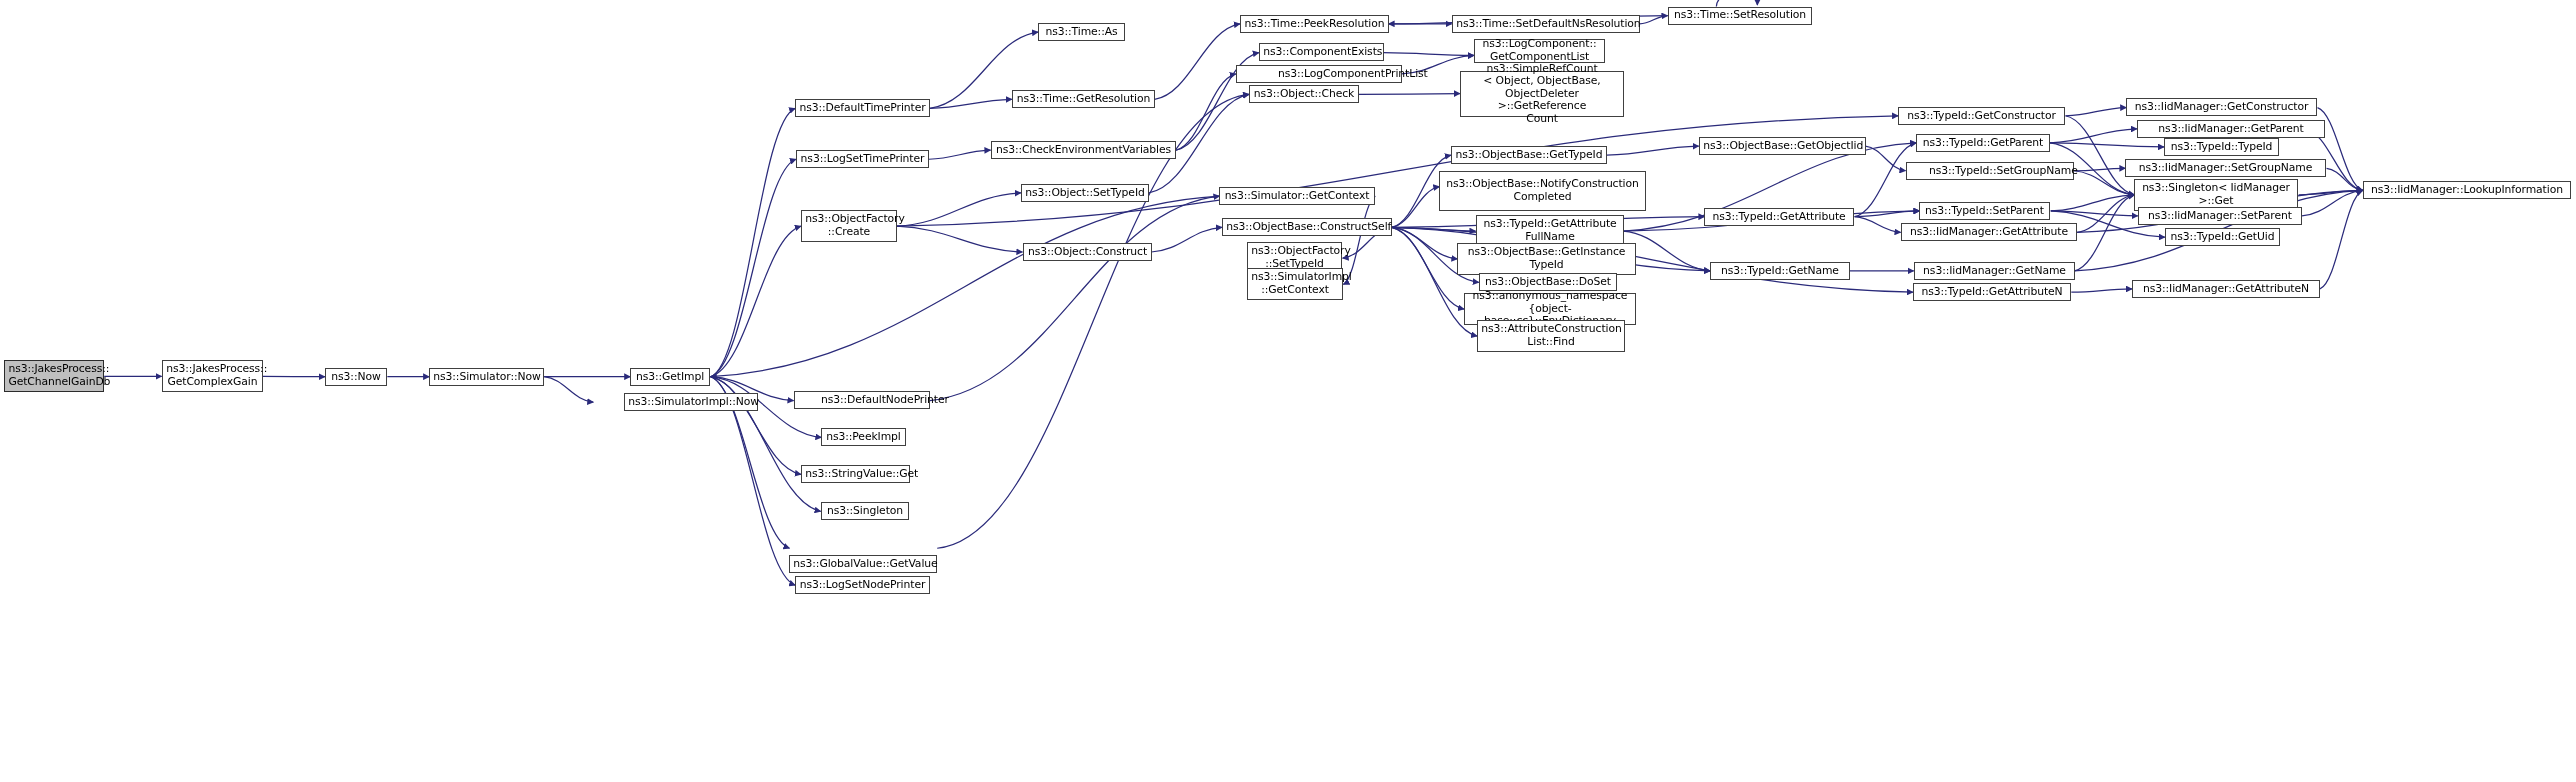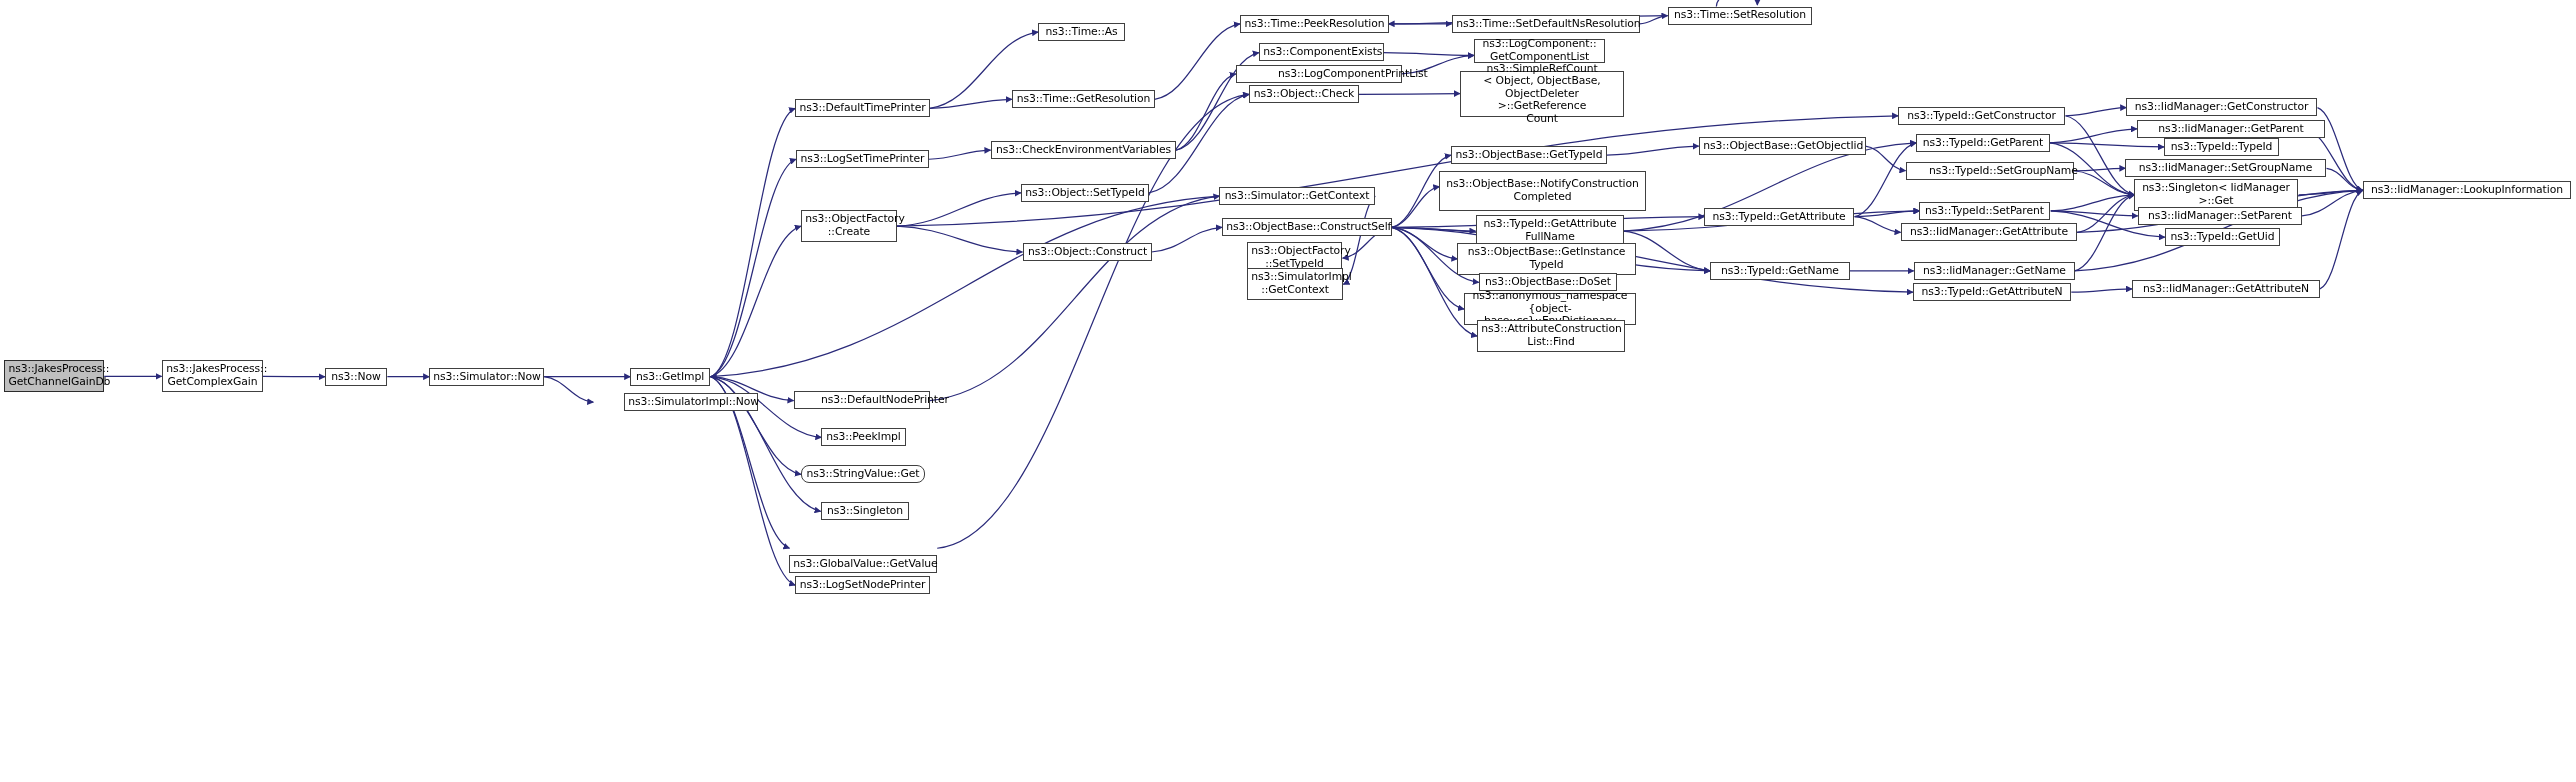"ns3::StringValue::Get" div.node { border-radius: 8px -> none; width: 124px -> 109px }
